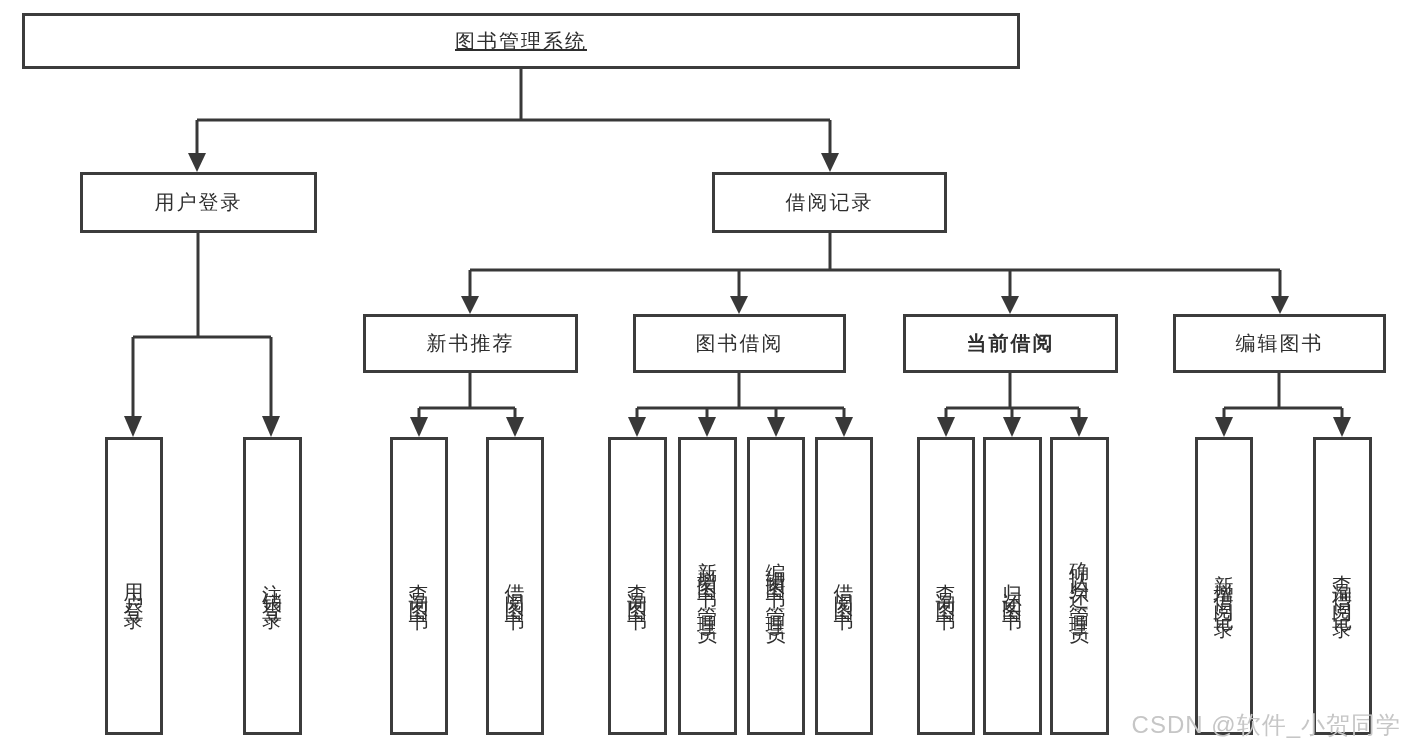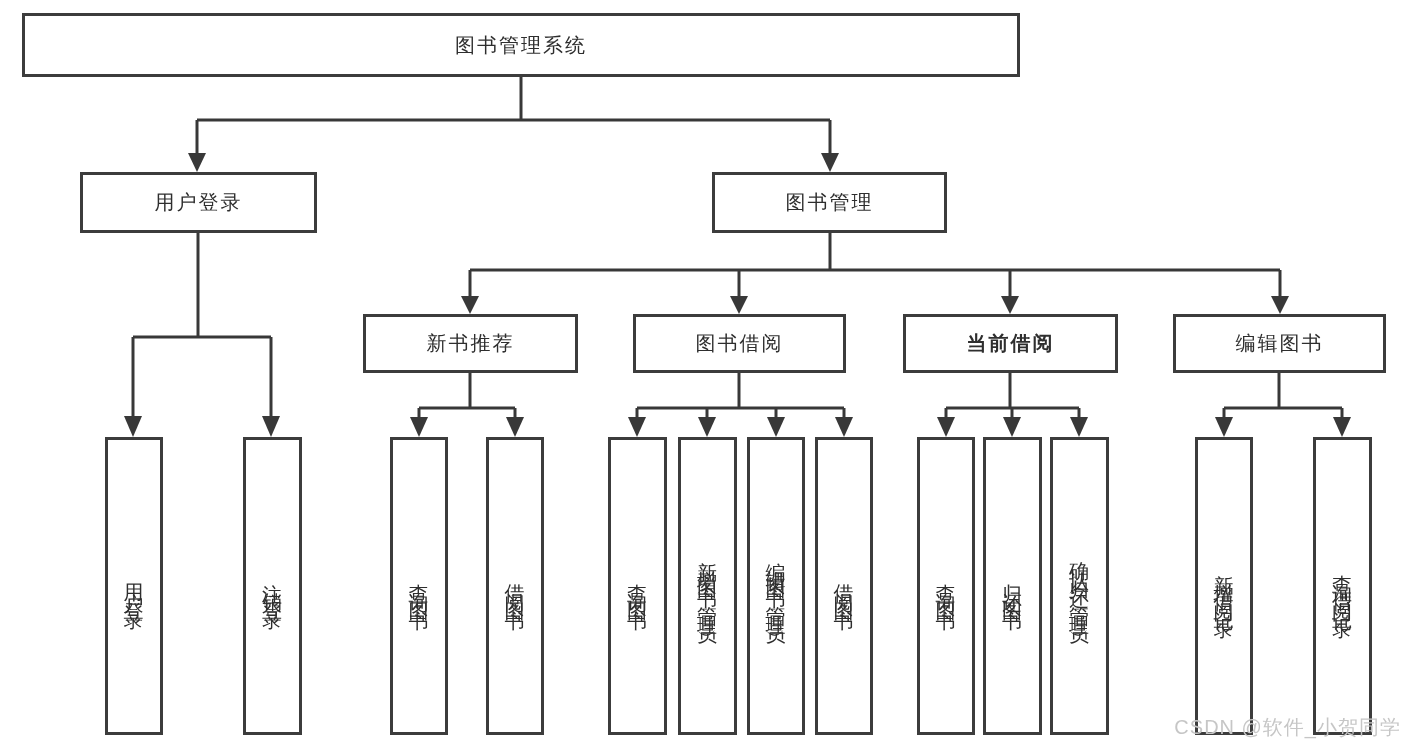"图书管理系统" div.box { height: 64px -> 56px; text-decoration: none -> underline }
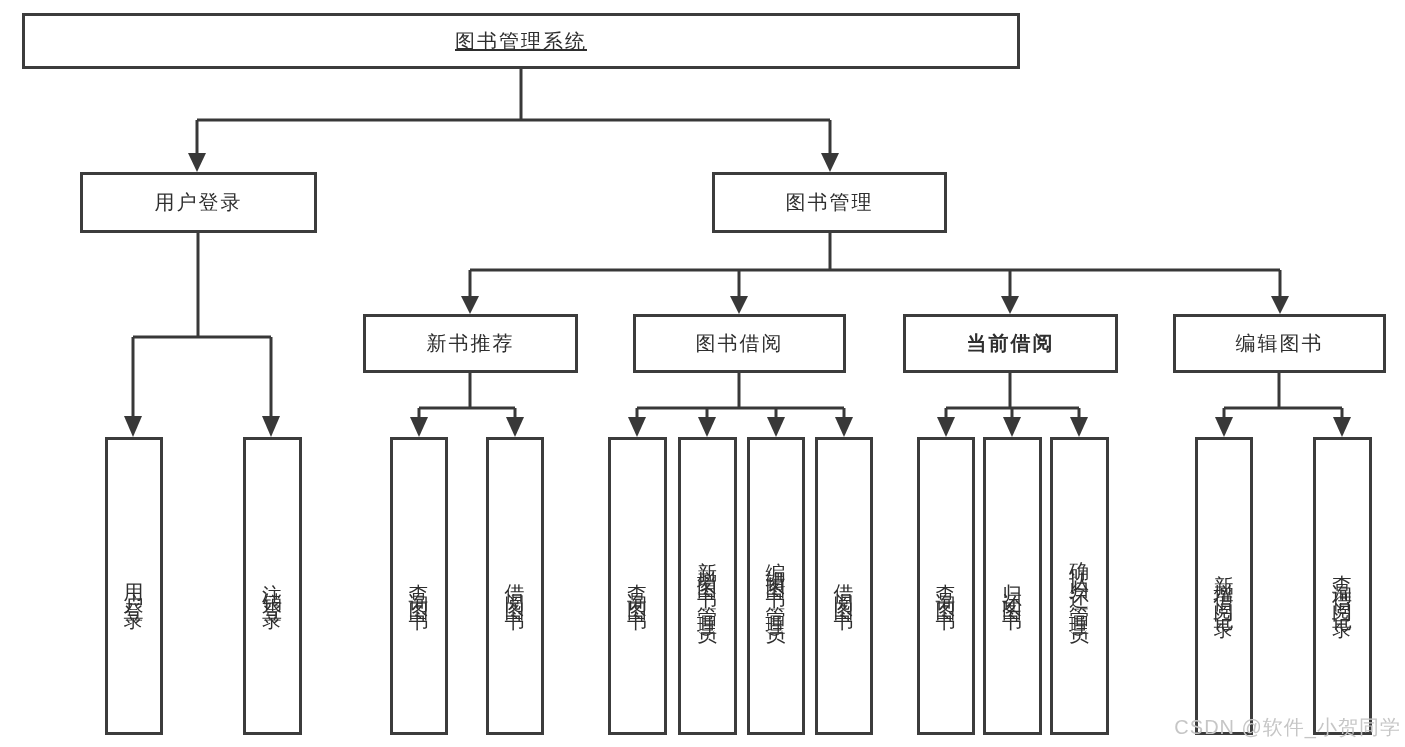"图书管理" span.hlabel { text: 图书管理 -> 借阅记录 }
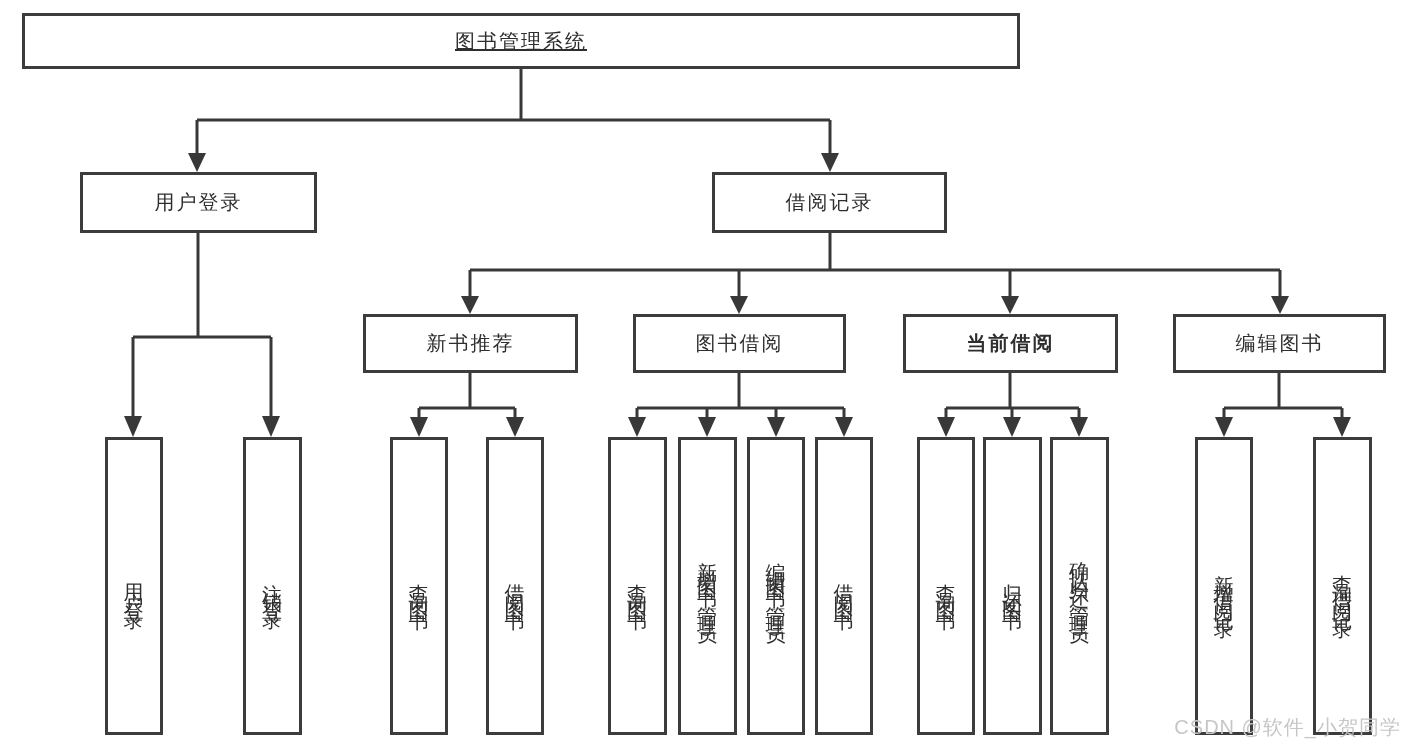"CSDN @软件_小贺同学" .watermark { font-size: 20px -> 24px }
